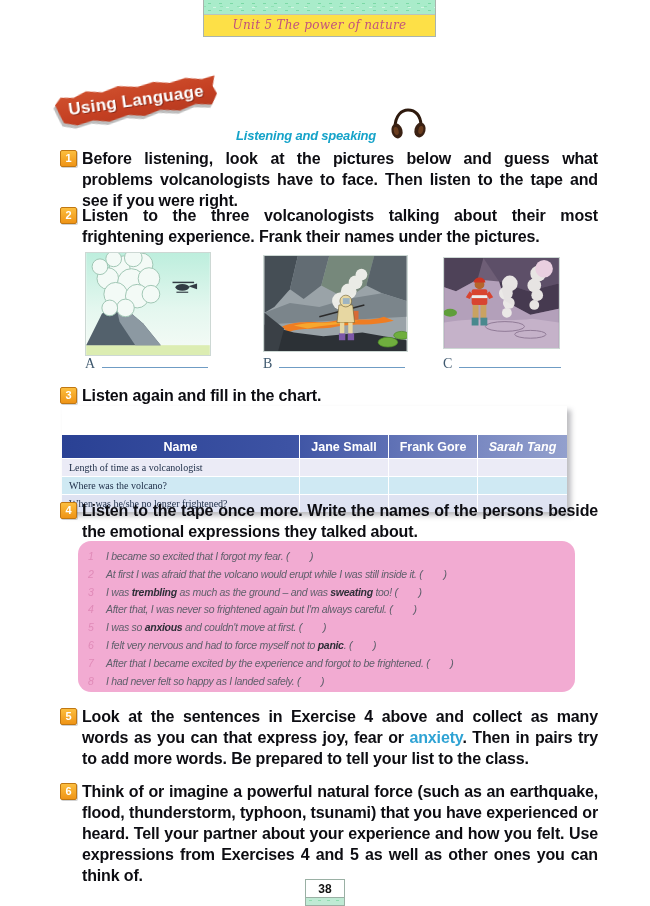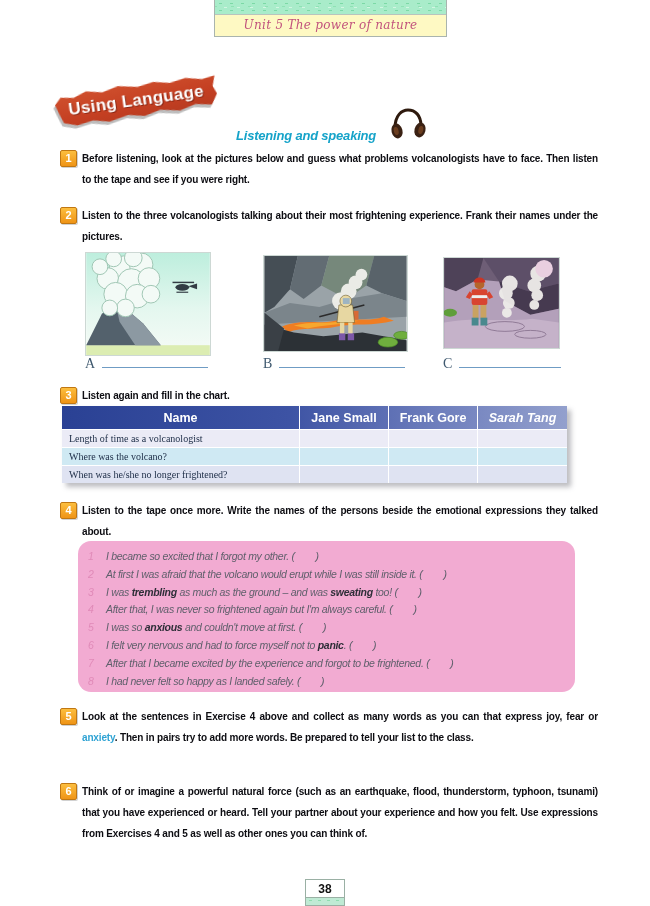"Unit 5 The power of" .unit-box { background: #fef9c3 -> #fde047; left: 214px -> 203px }
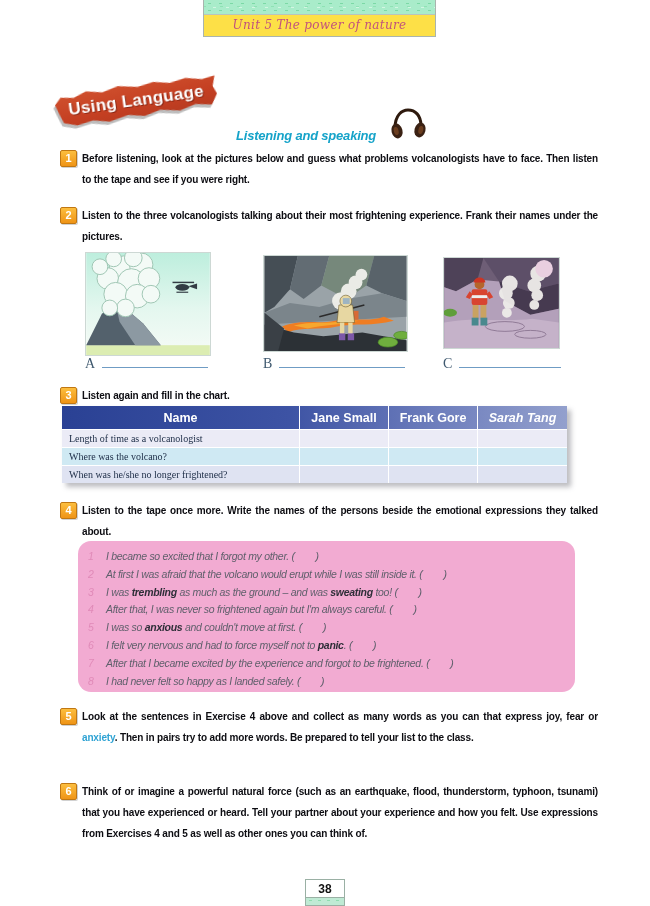"Before listening, look at the" .ex-text { font-size: 10px -> 16px }
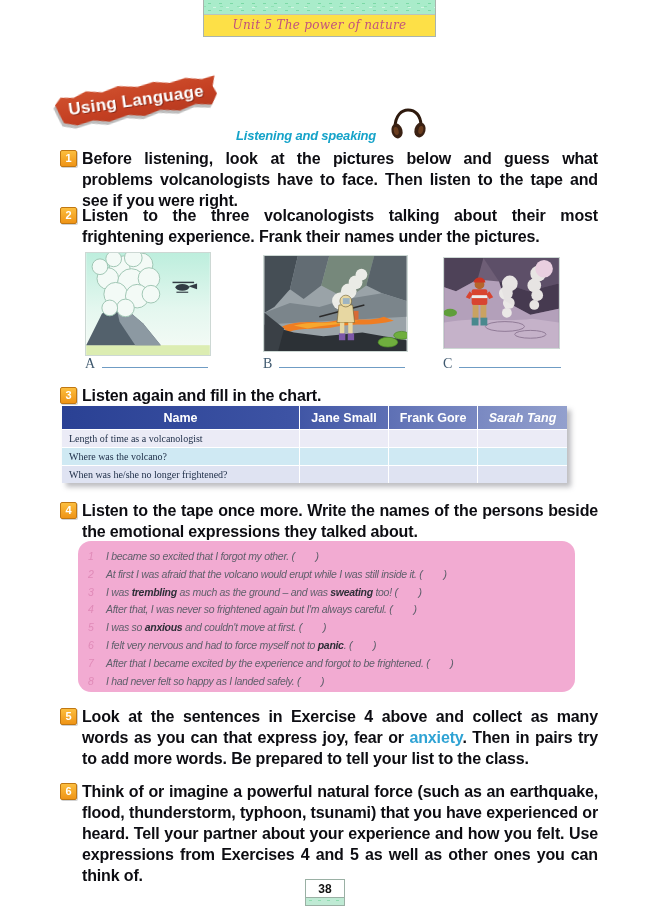"Name" table.chart { margin-top: none -> 29px }
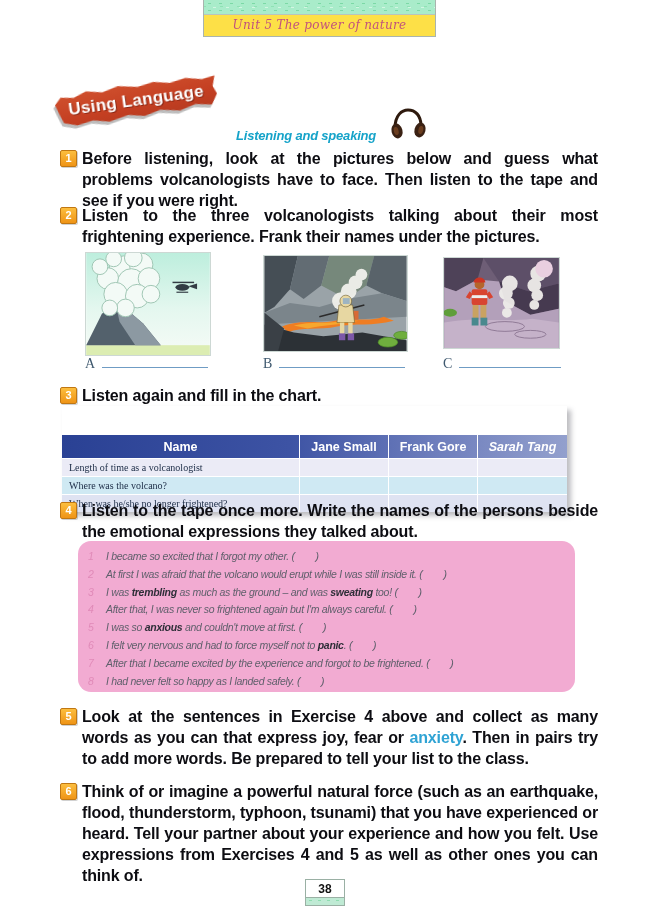"I became so excited that" span { text: other -> fear }
